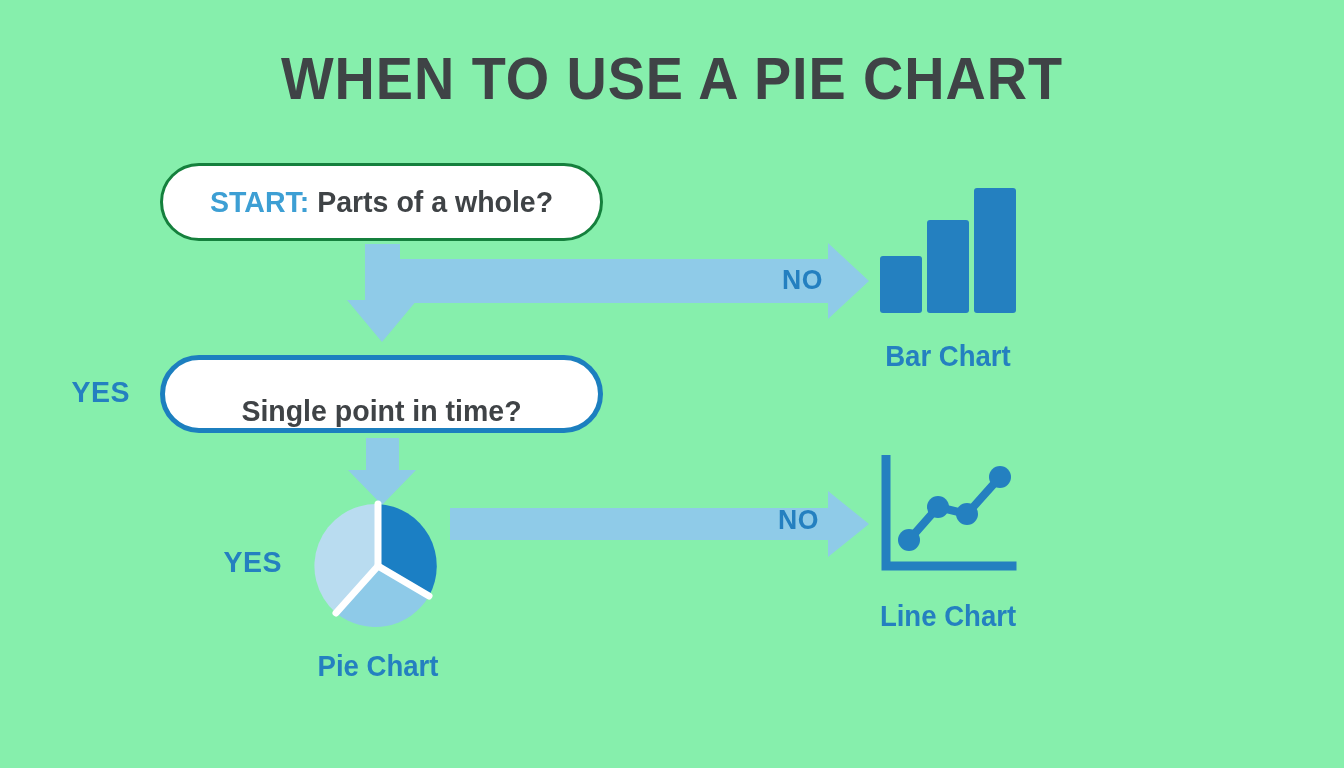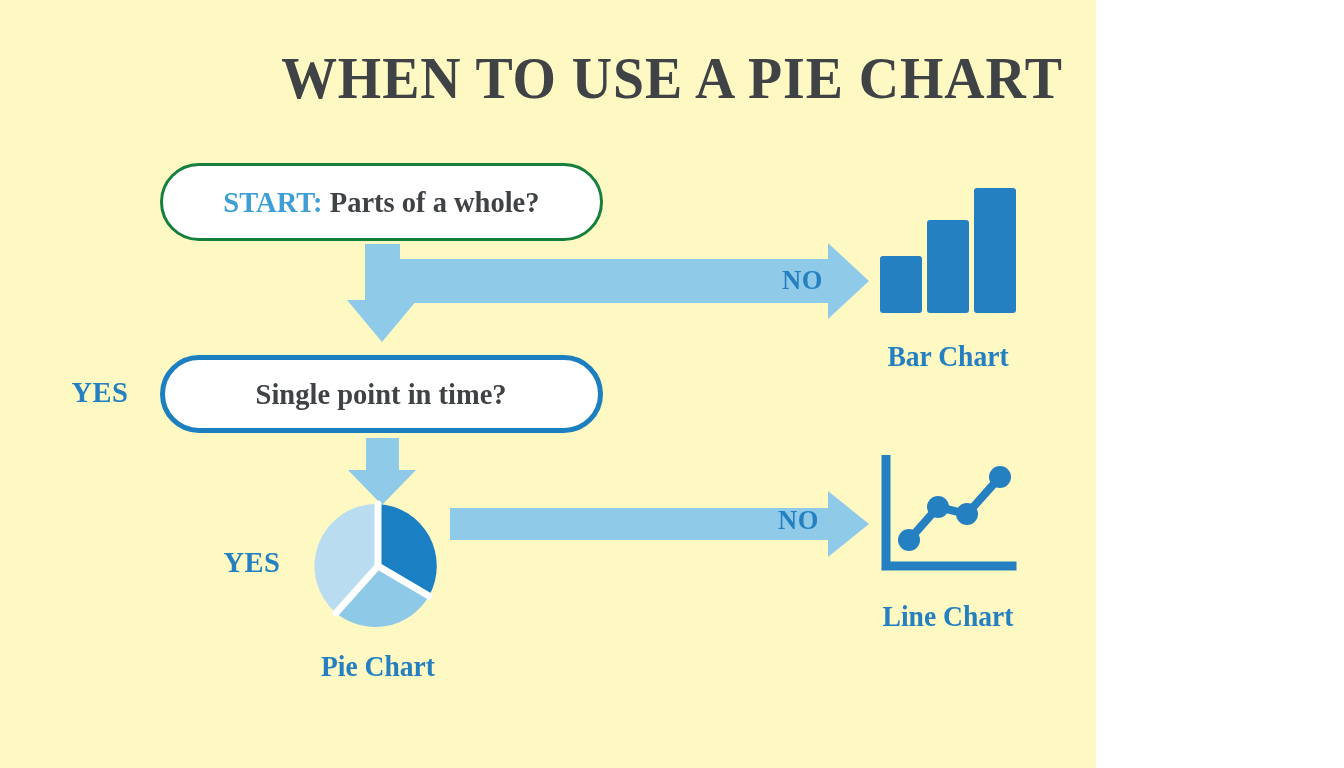"WHEN TO USE A PIE" #canvas { background: #fef9c3 -> #86efac; font-family: Liberation Serif, serif -> Liberation Sans, sans-serif; width: 1096px -> 1344px }
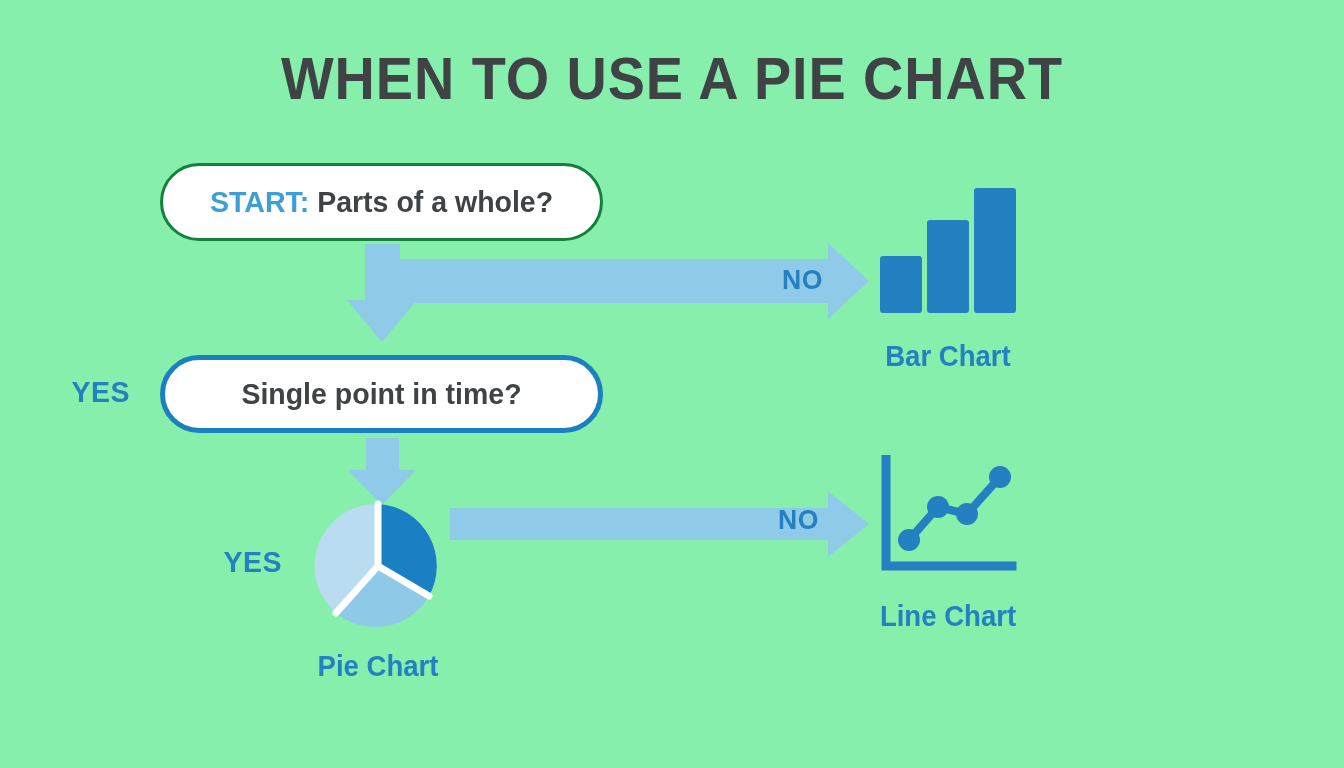"Single point in time?" #box-single { align-items: none -> flex-end }
